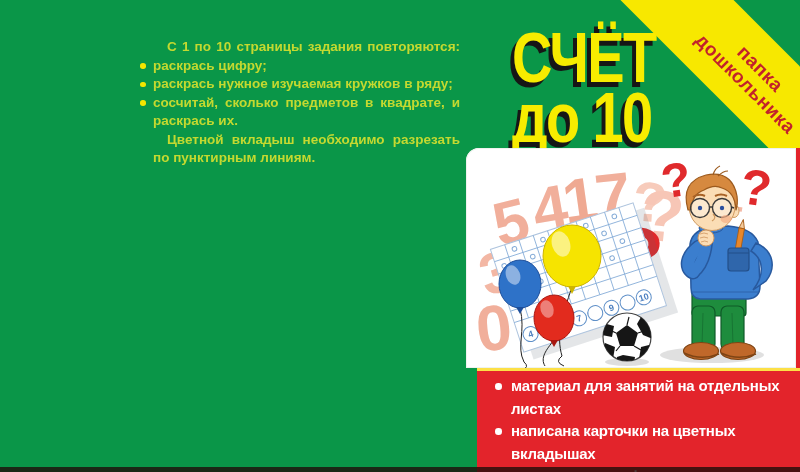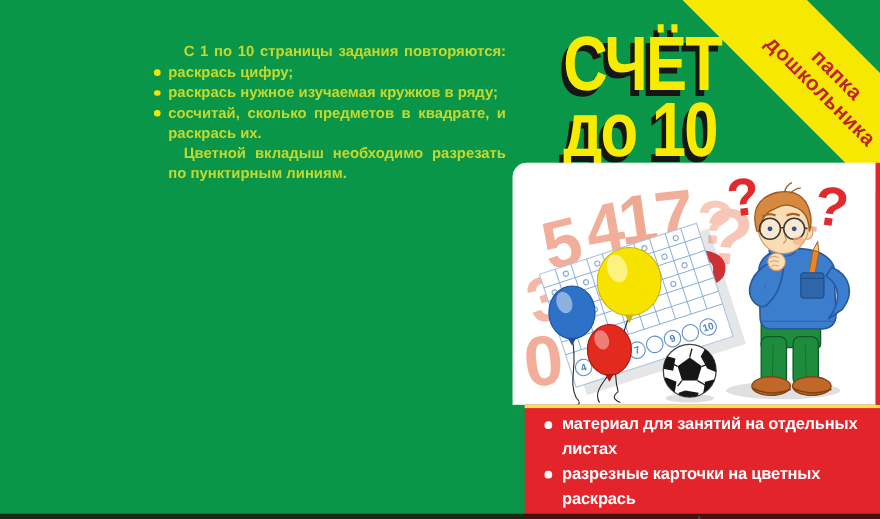"разрезные карточки на цветных раскрась" li.dot { text: разрезные карточки на цветных раскрась -> написана карточки на цветных вкладышах }
